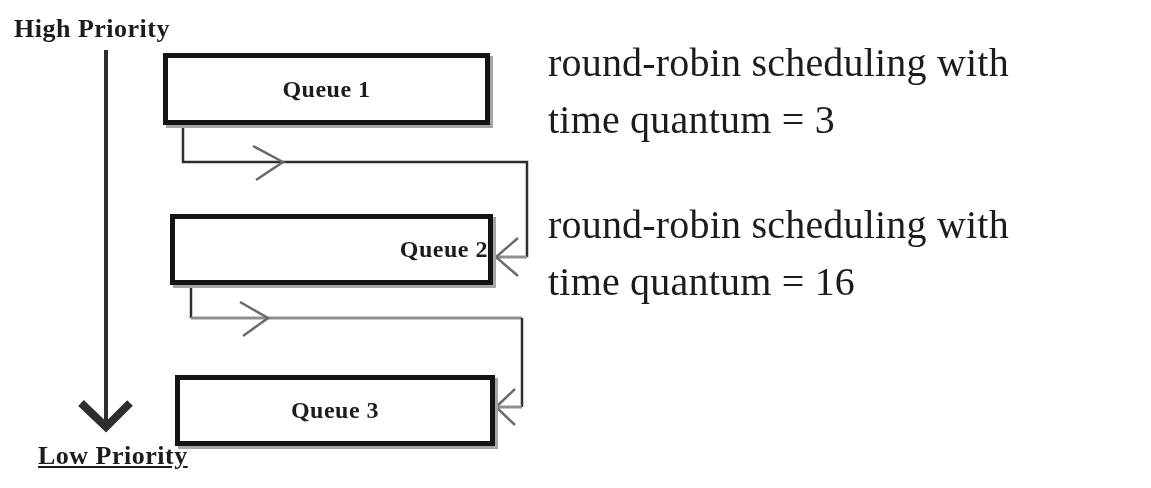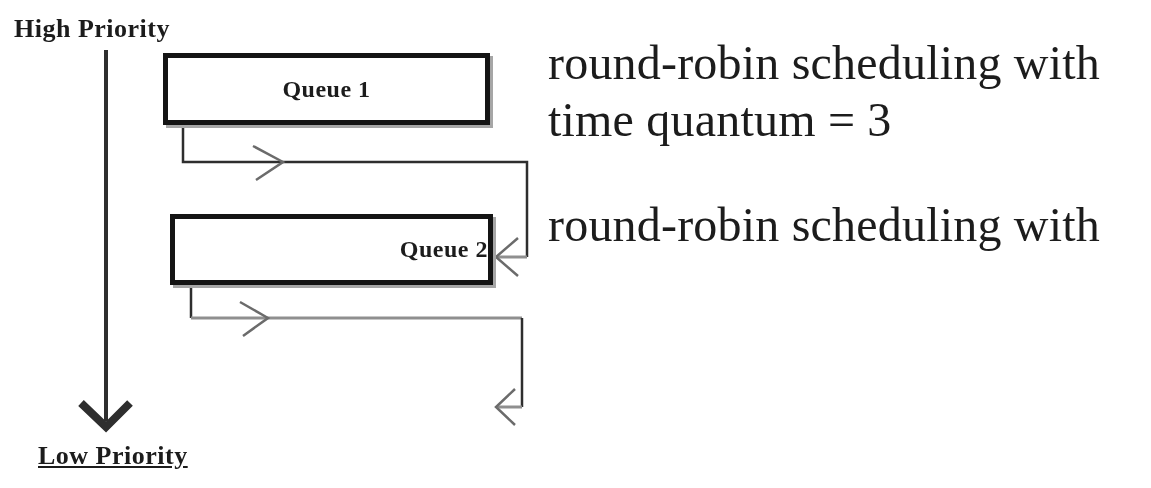"round-robin scheduling with" .policy-text { font-size: 48px -> 40px }
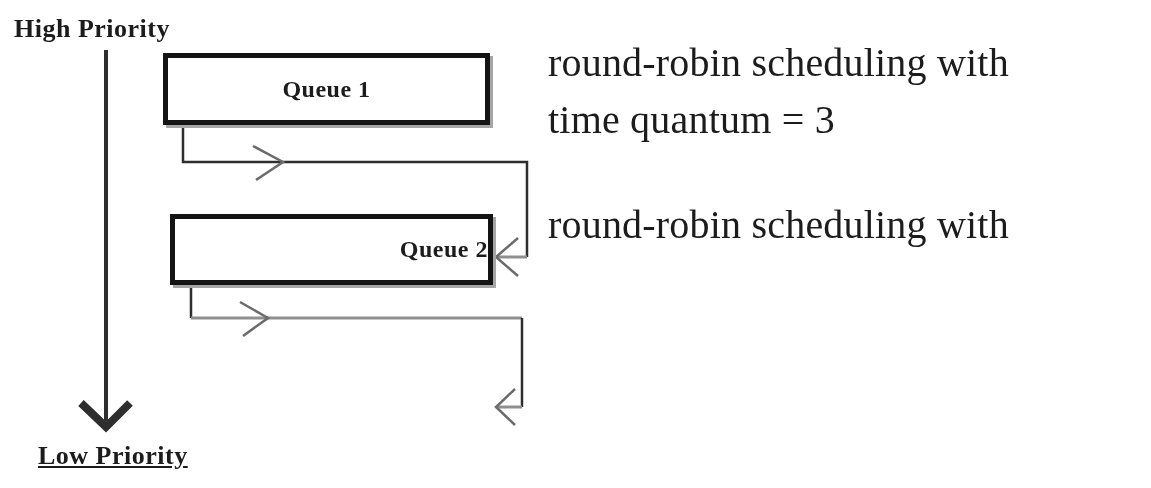"time quantum = 16" span { html: none -> <span>time quantum = 16</span> }
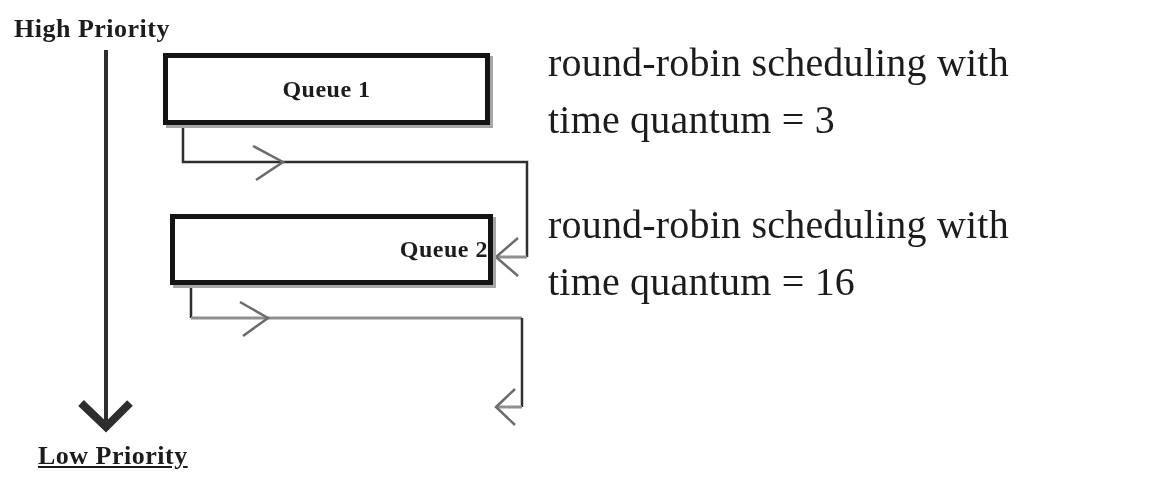"Queue 3" div.queue-box { html: none -> <div> <span>Queue 3</span> </div> }
